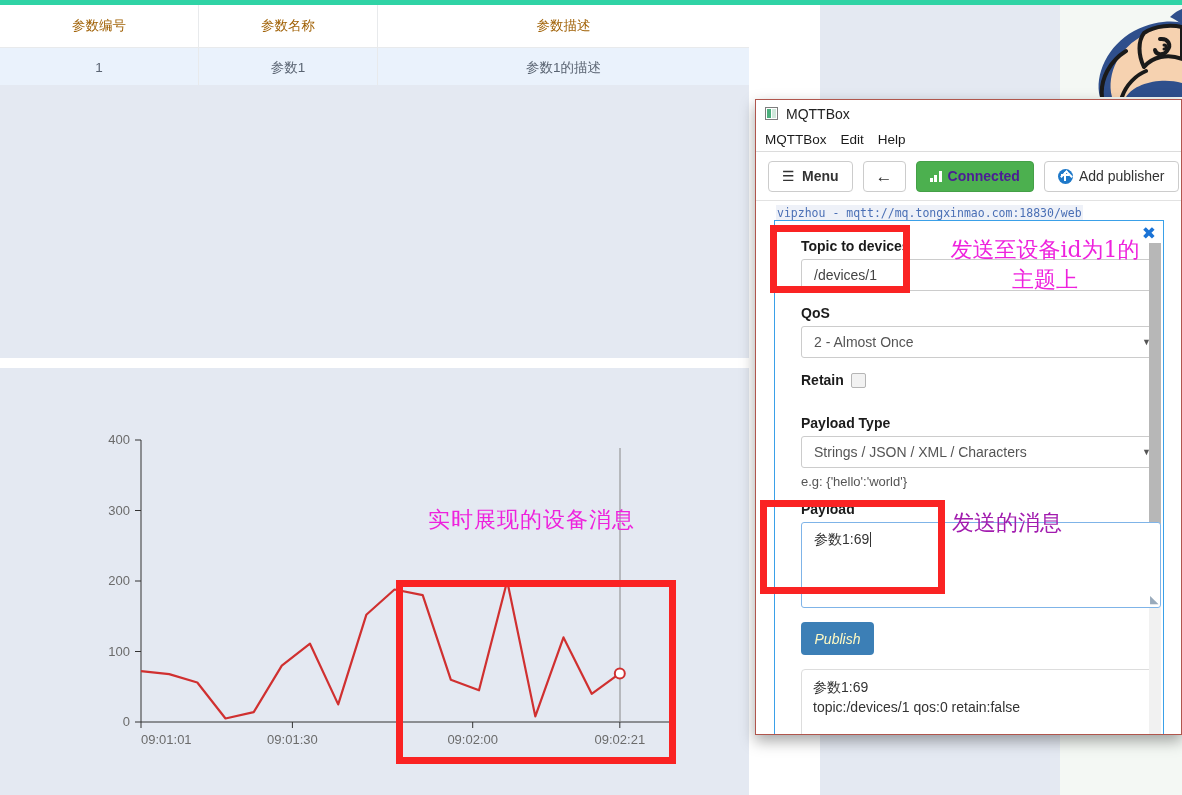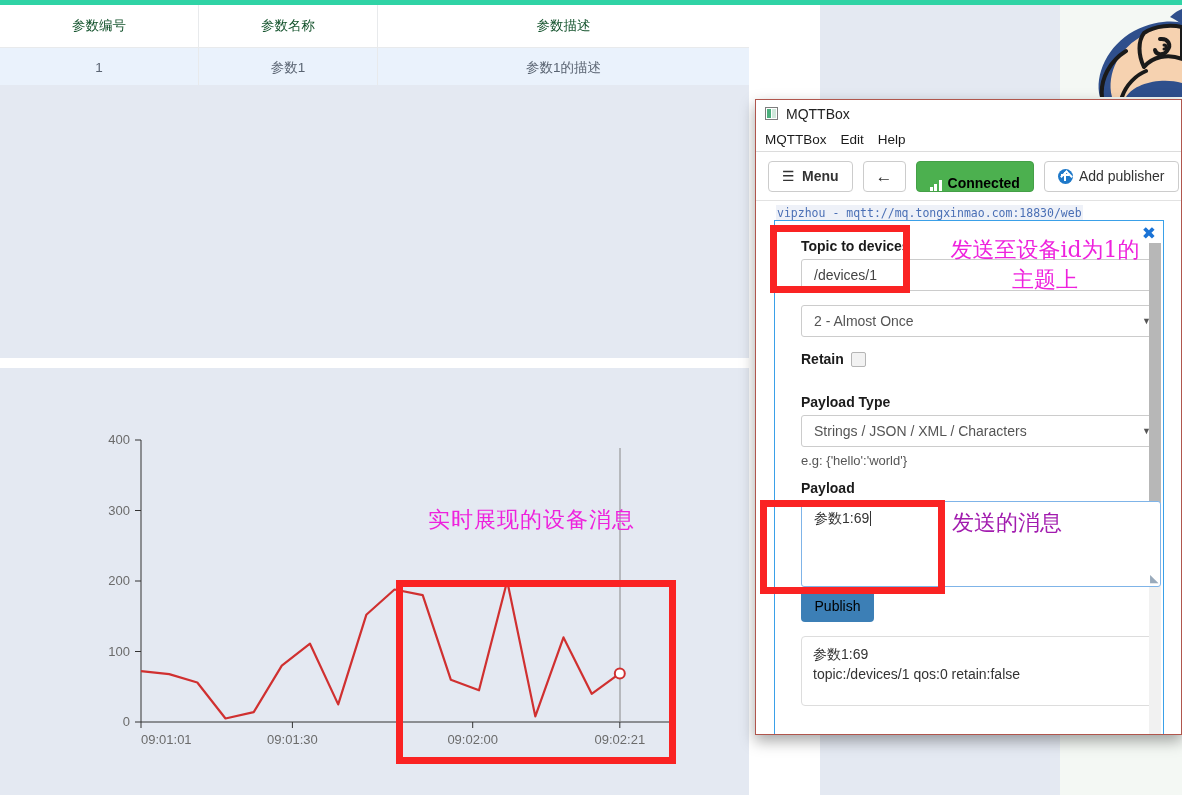"参数编号" #param-table th { color: #14532d -> #a16207 }
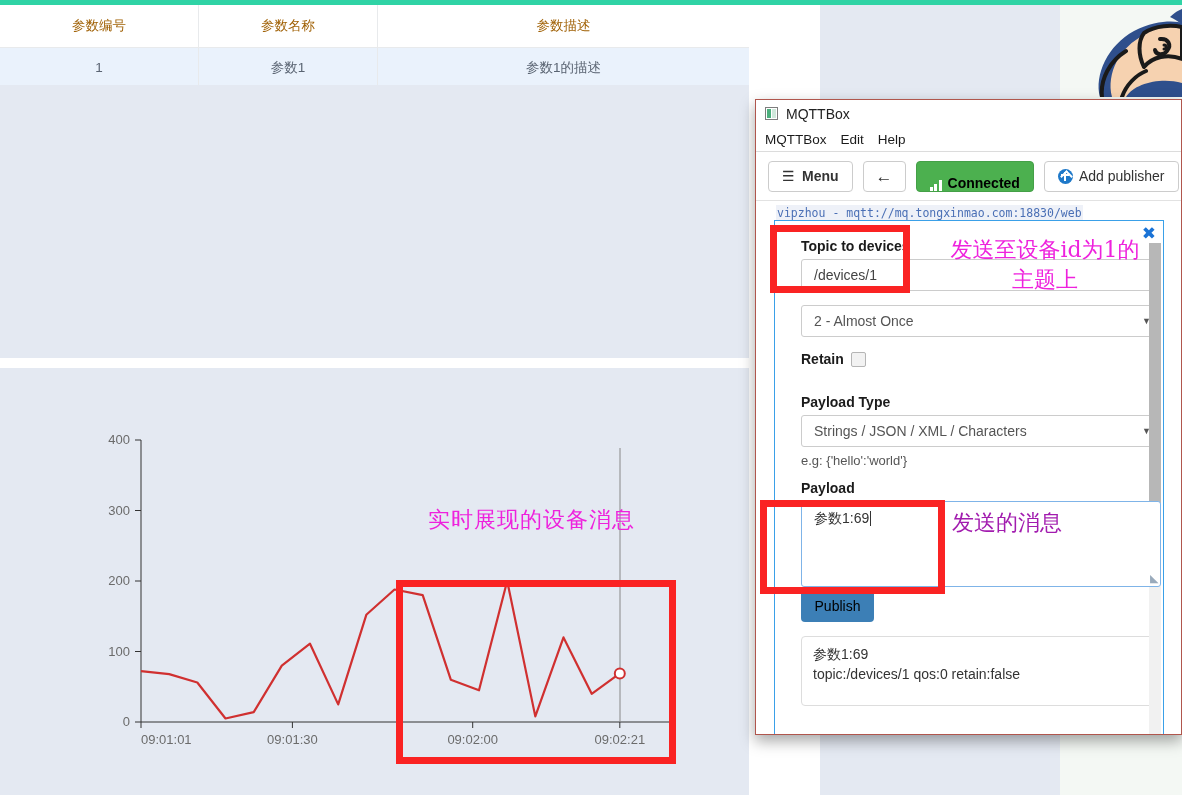"Connected" .mb-btn.green { align-items: flex-end -> none; color: #000000 -> #4c1d95 }
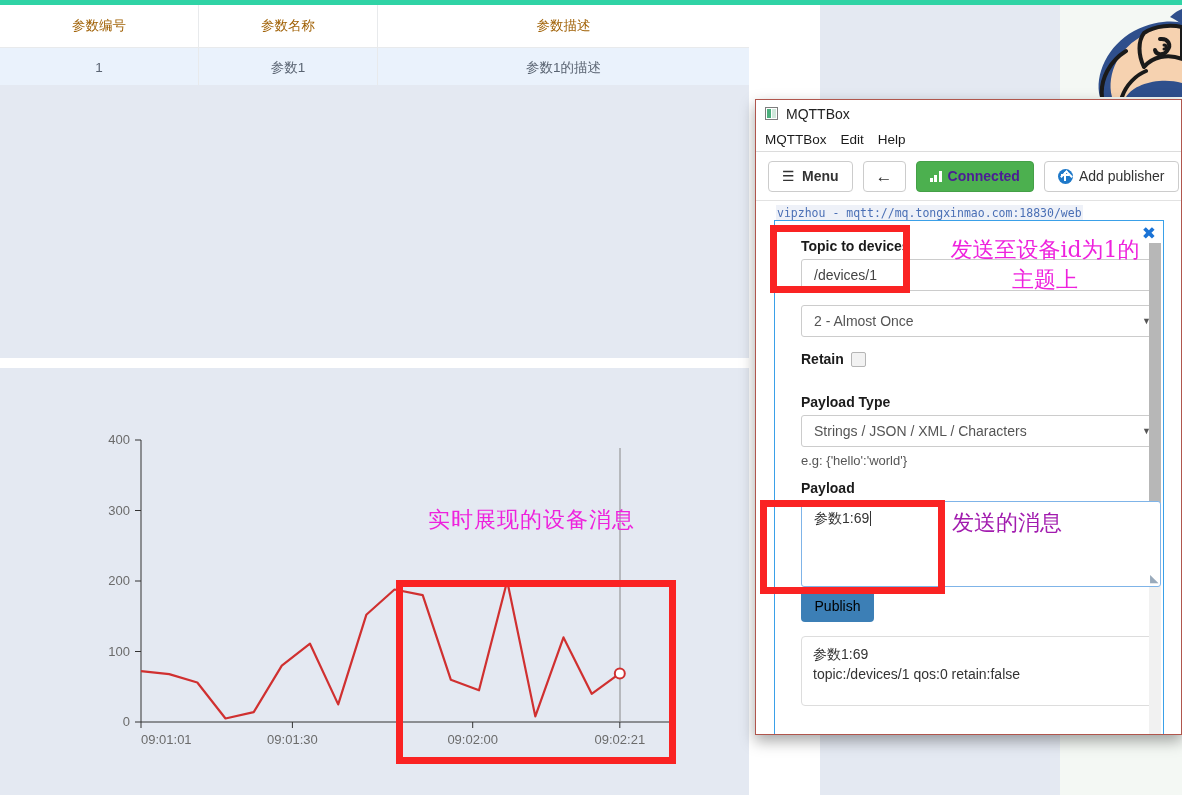"QoS" div.fld-label { html: none -> <div>QoS</div> }
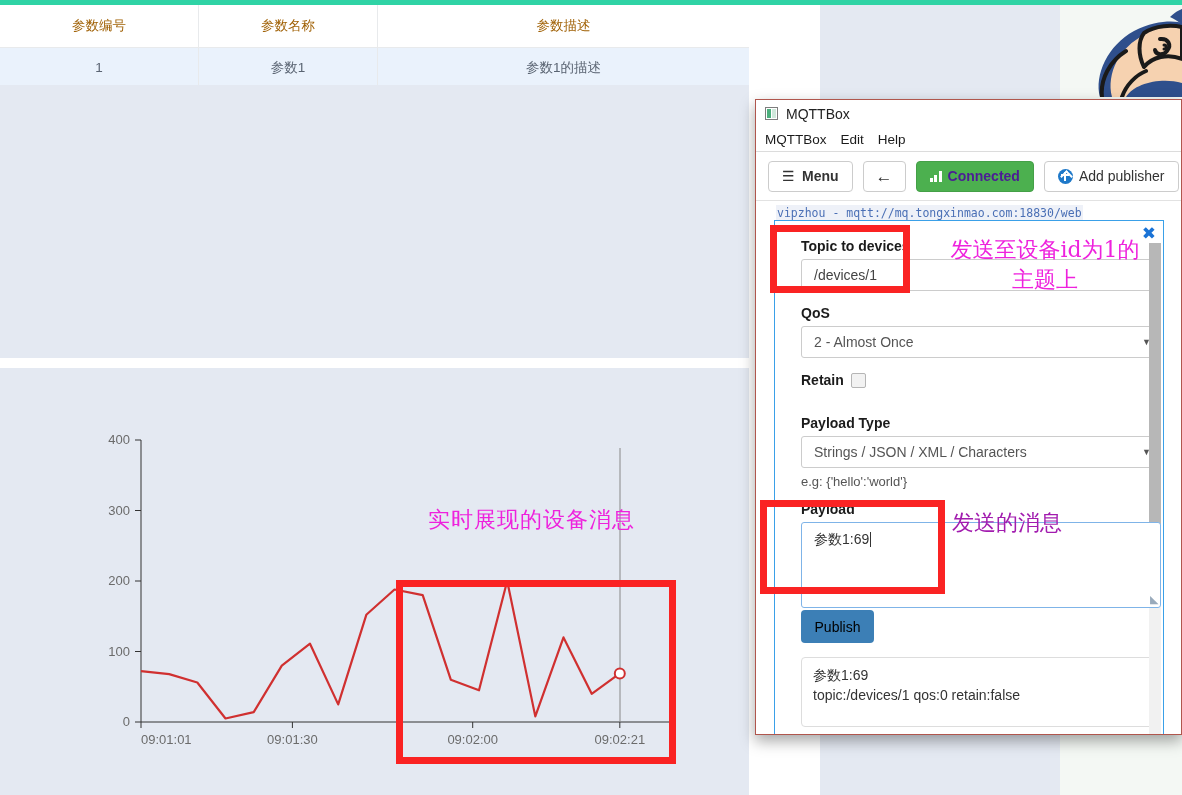"Publish" #publish-btn { color: #000000 -> #fef9c3; font-style: none -> italic; margin-top: 2px -> 14px }
